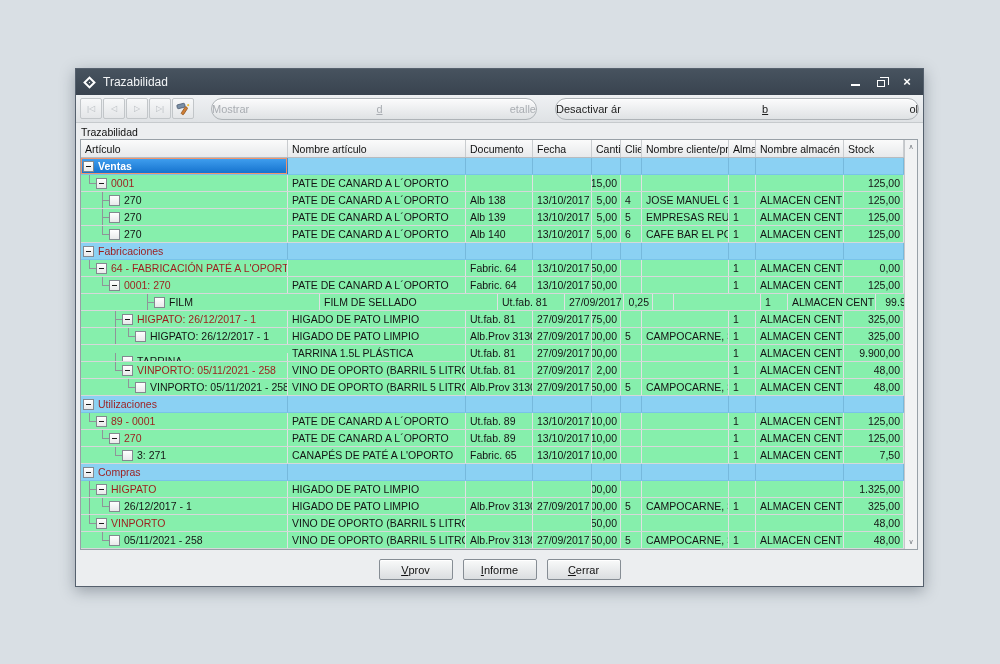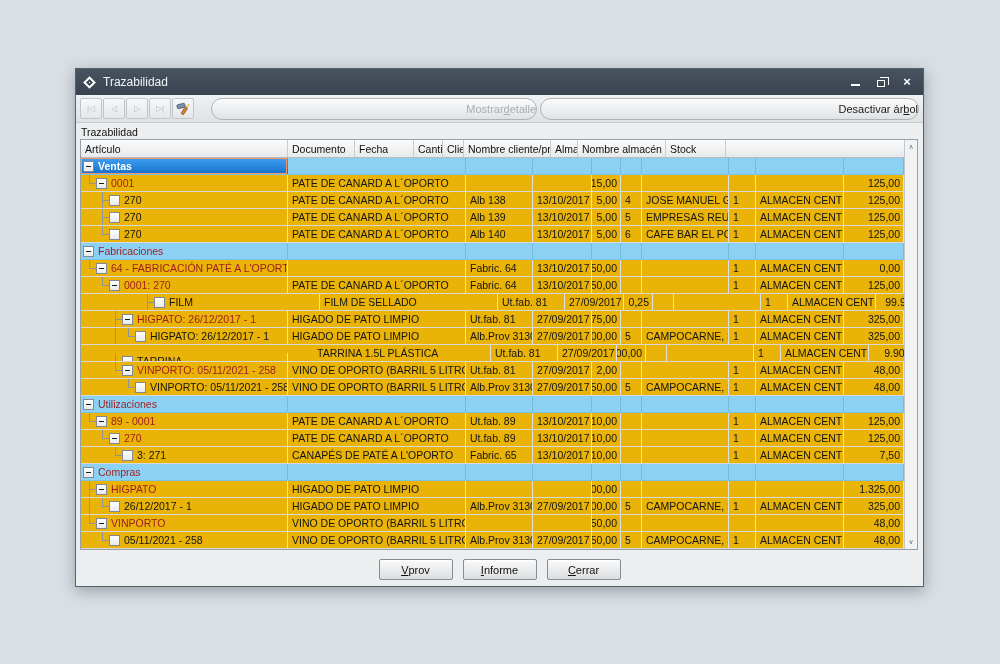"Mostrar" .wide-btn { justify-content: flex-end -> space-between }
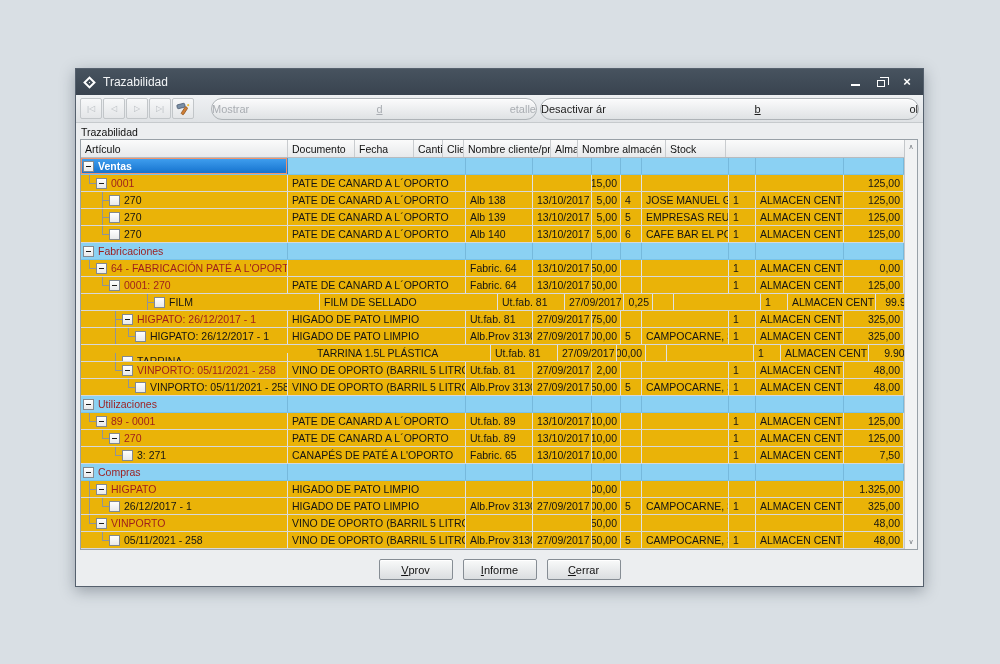"Desactivar ár" .btn-desact { margin-left: 3px -> 18px }
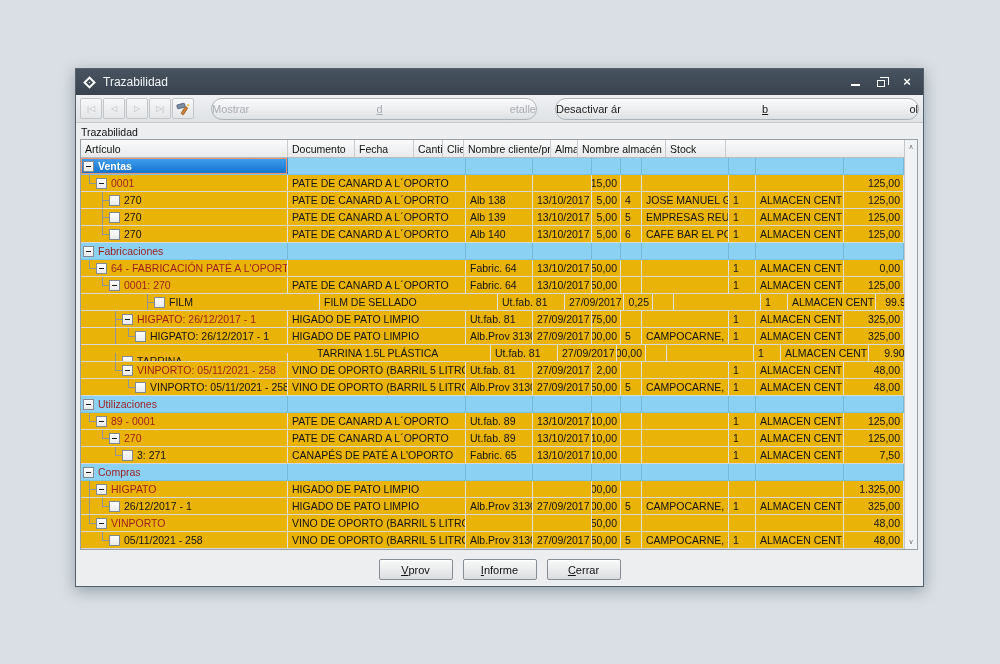"Nombre artículo" div.hcell { html: none -> <div>Nombre artículo</div> }
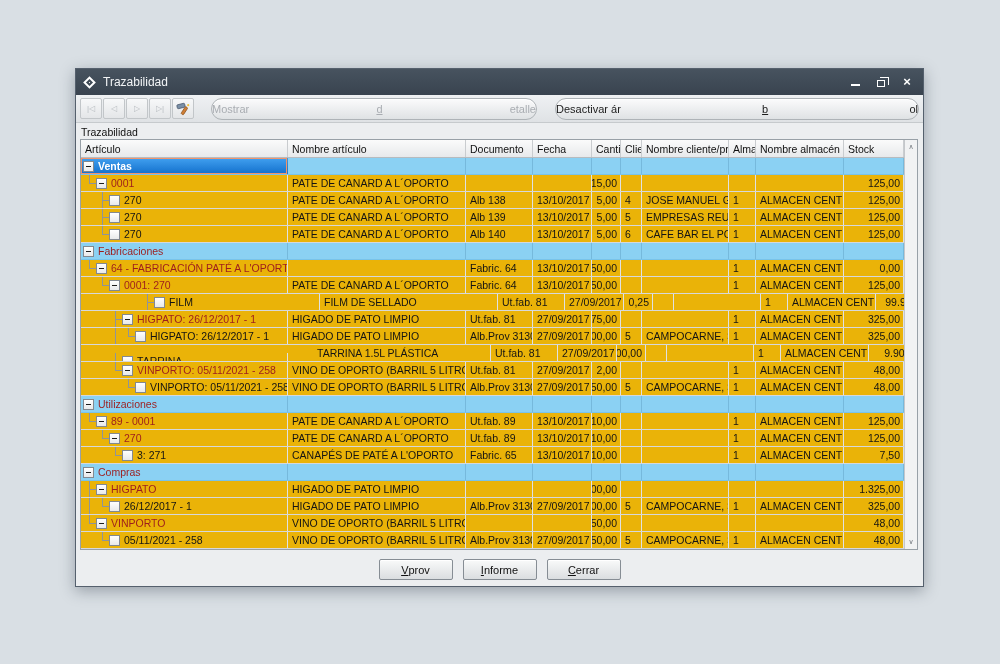"0001" .row { background: #eab308 -> #86efac }
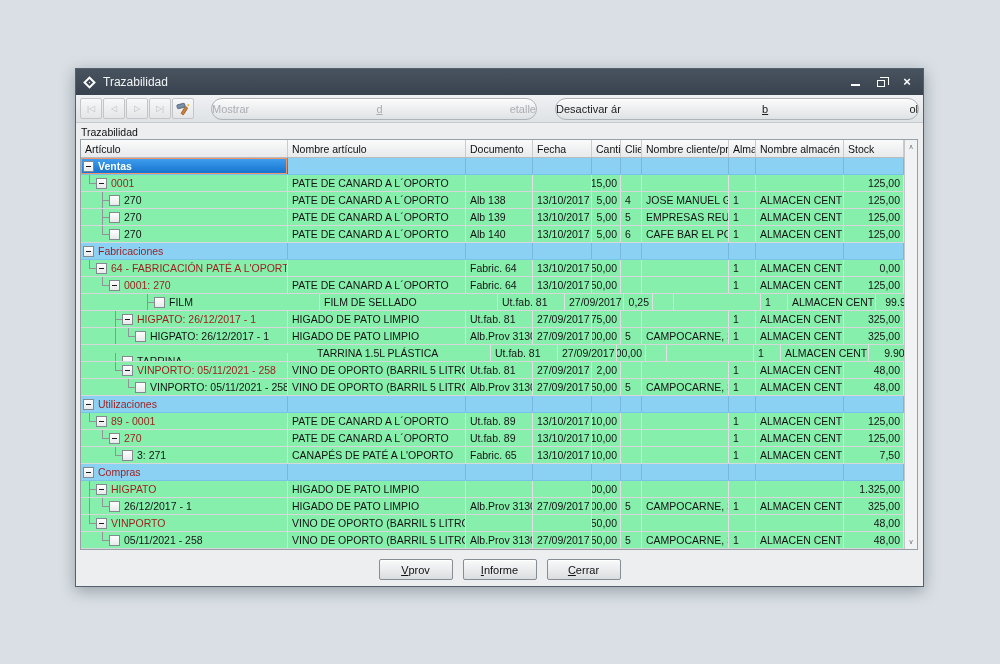"TARRINA 1.5L PLÁSTICA" div.cell { margin-left: 25px -> none }
